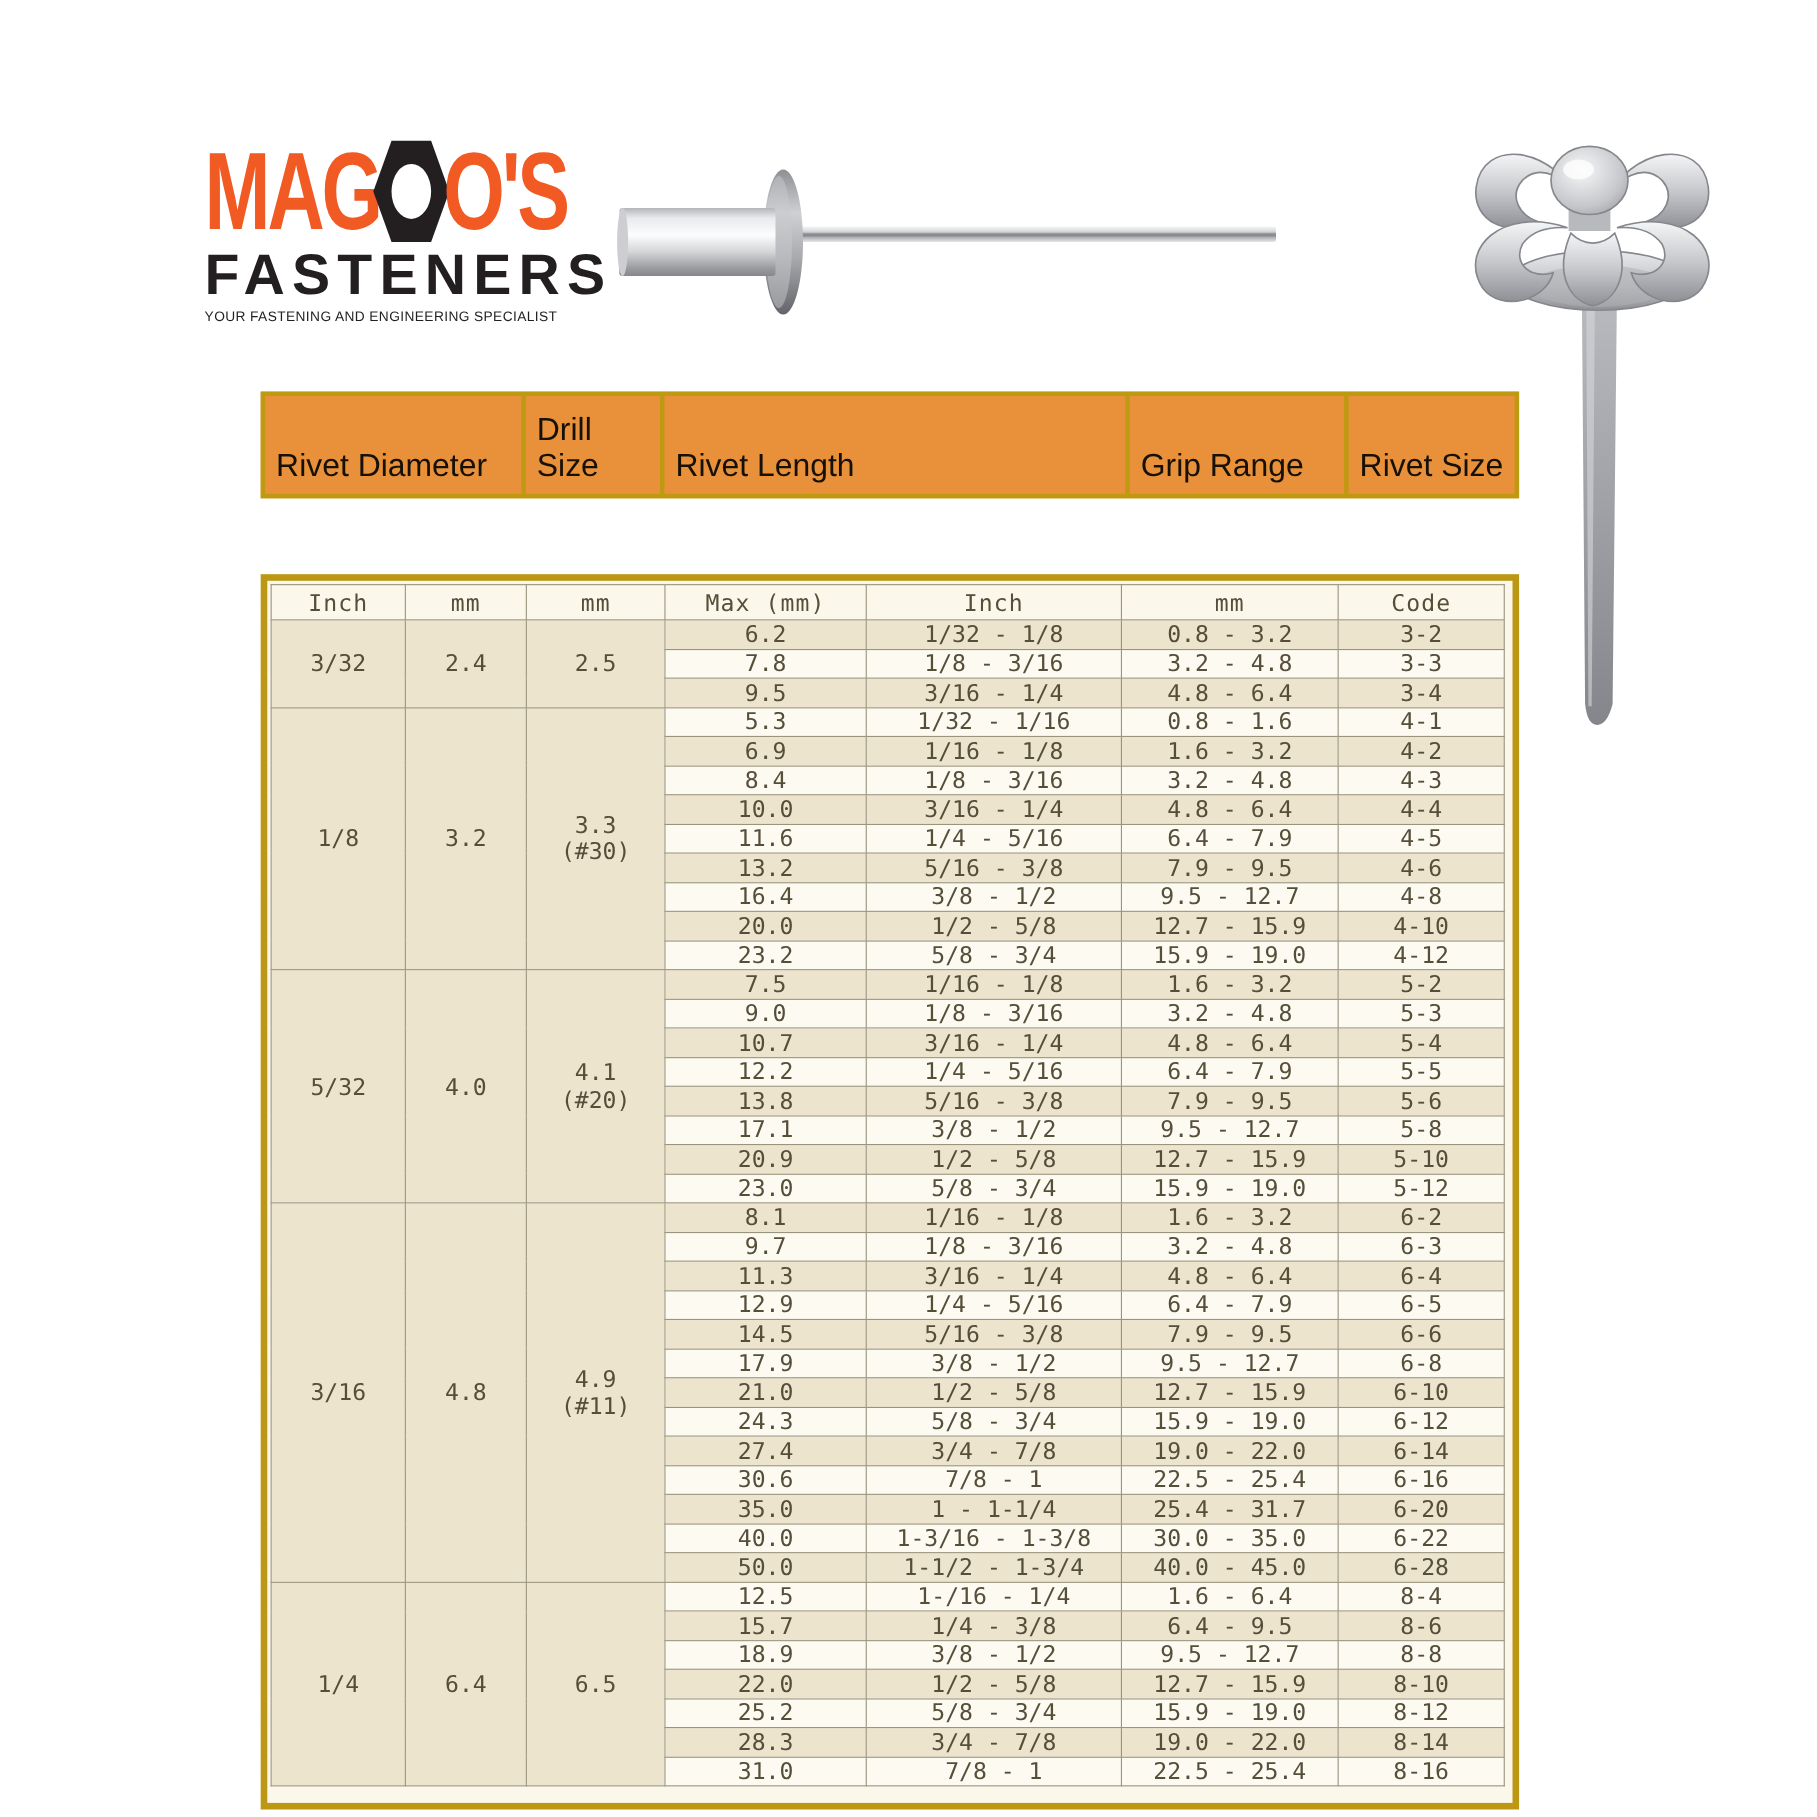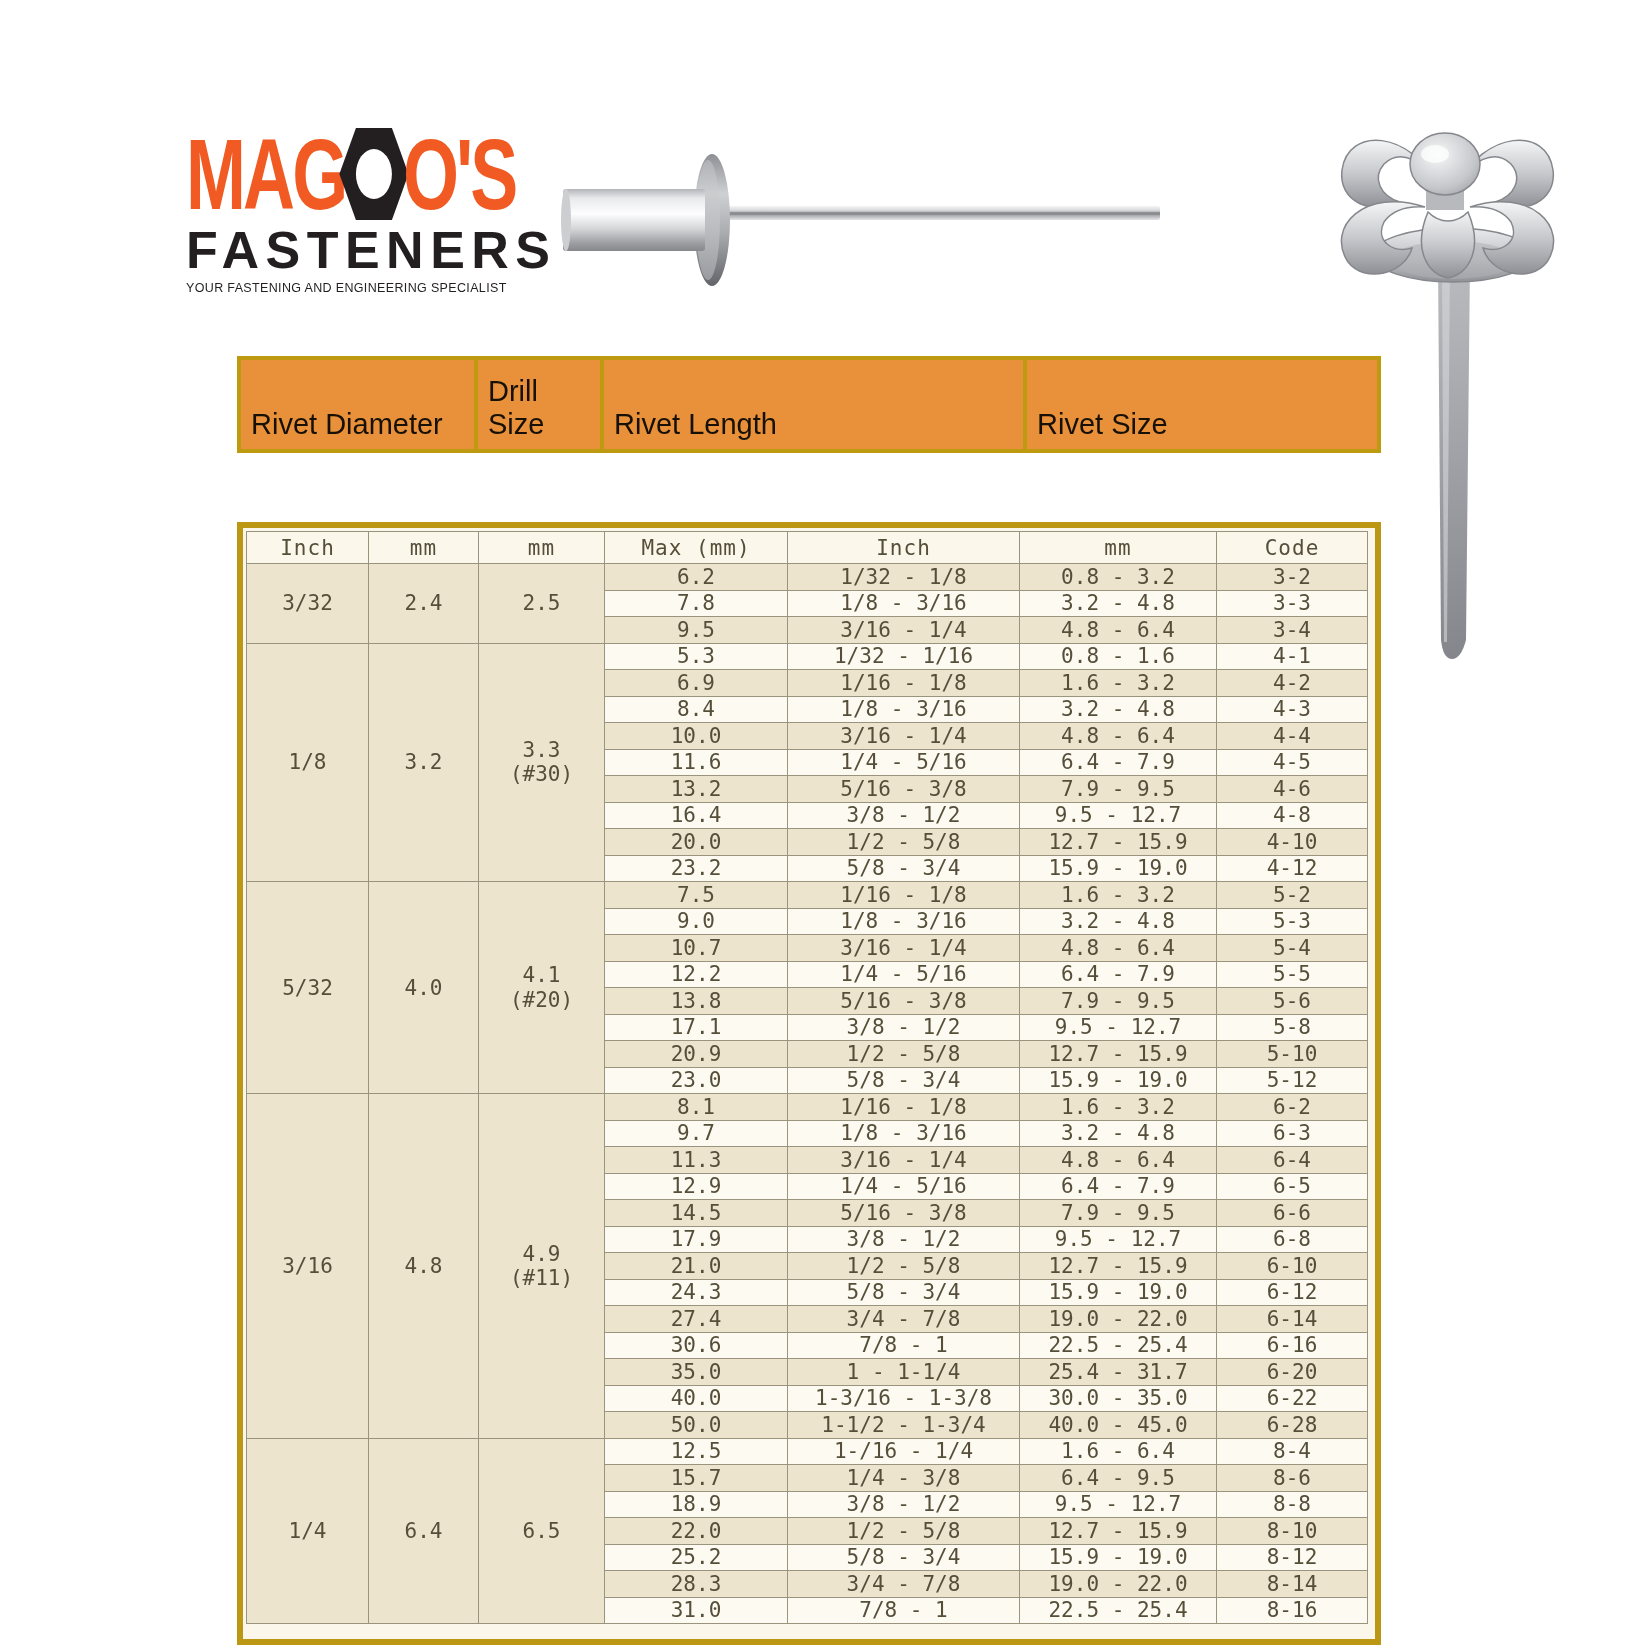"Grip Range" div.cell { html: none -> <div>Grip Range</div> }
